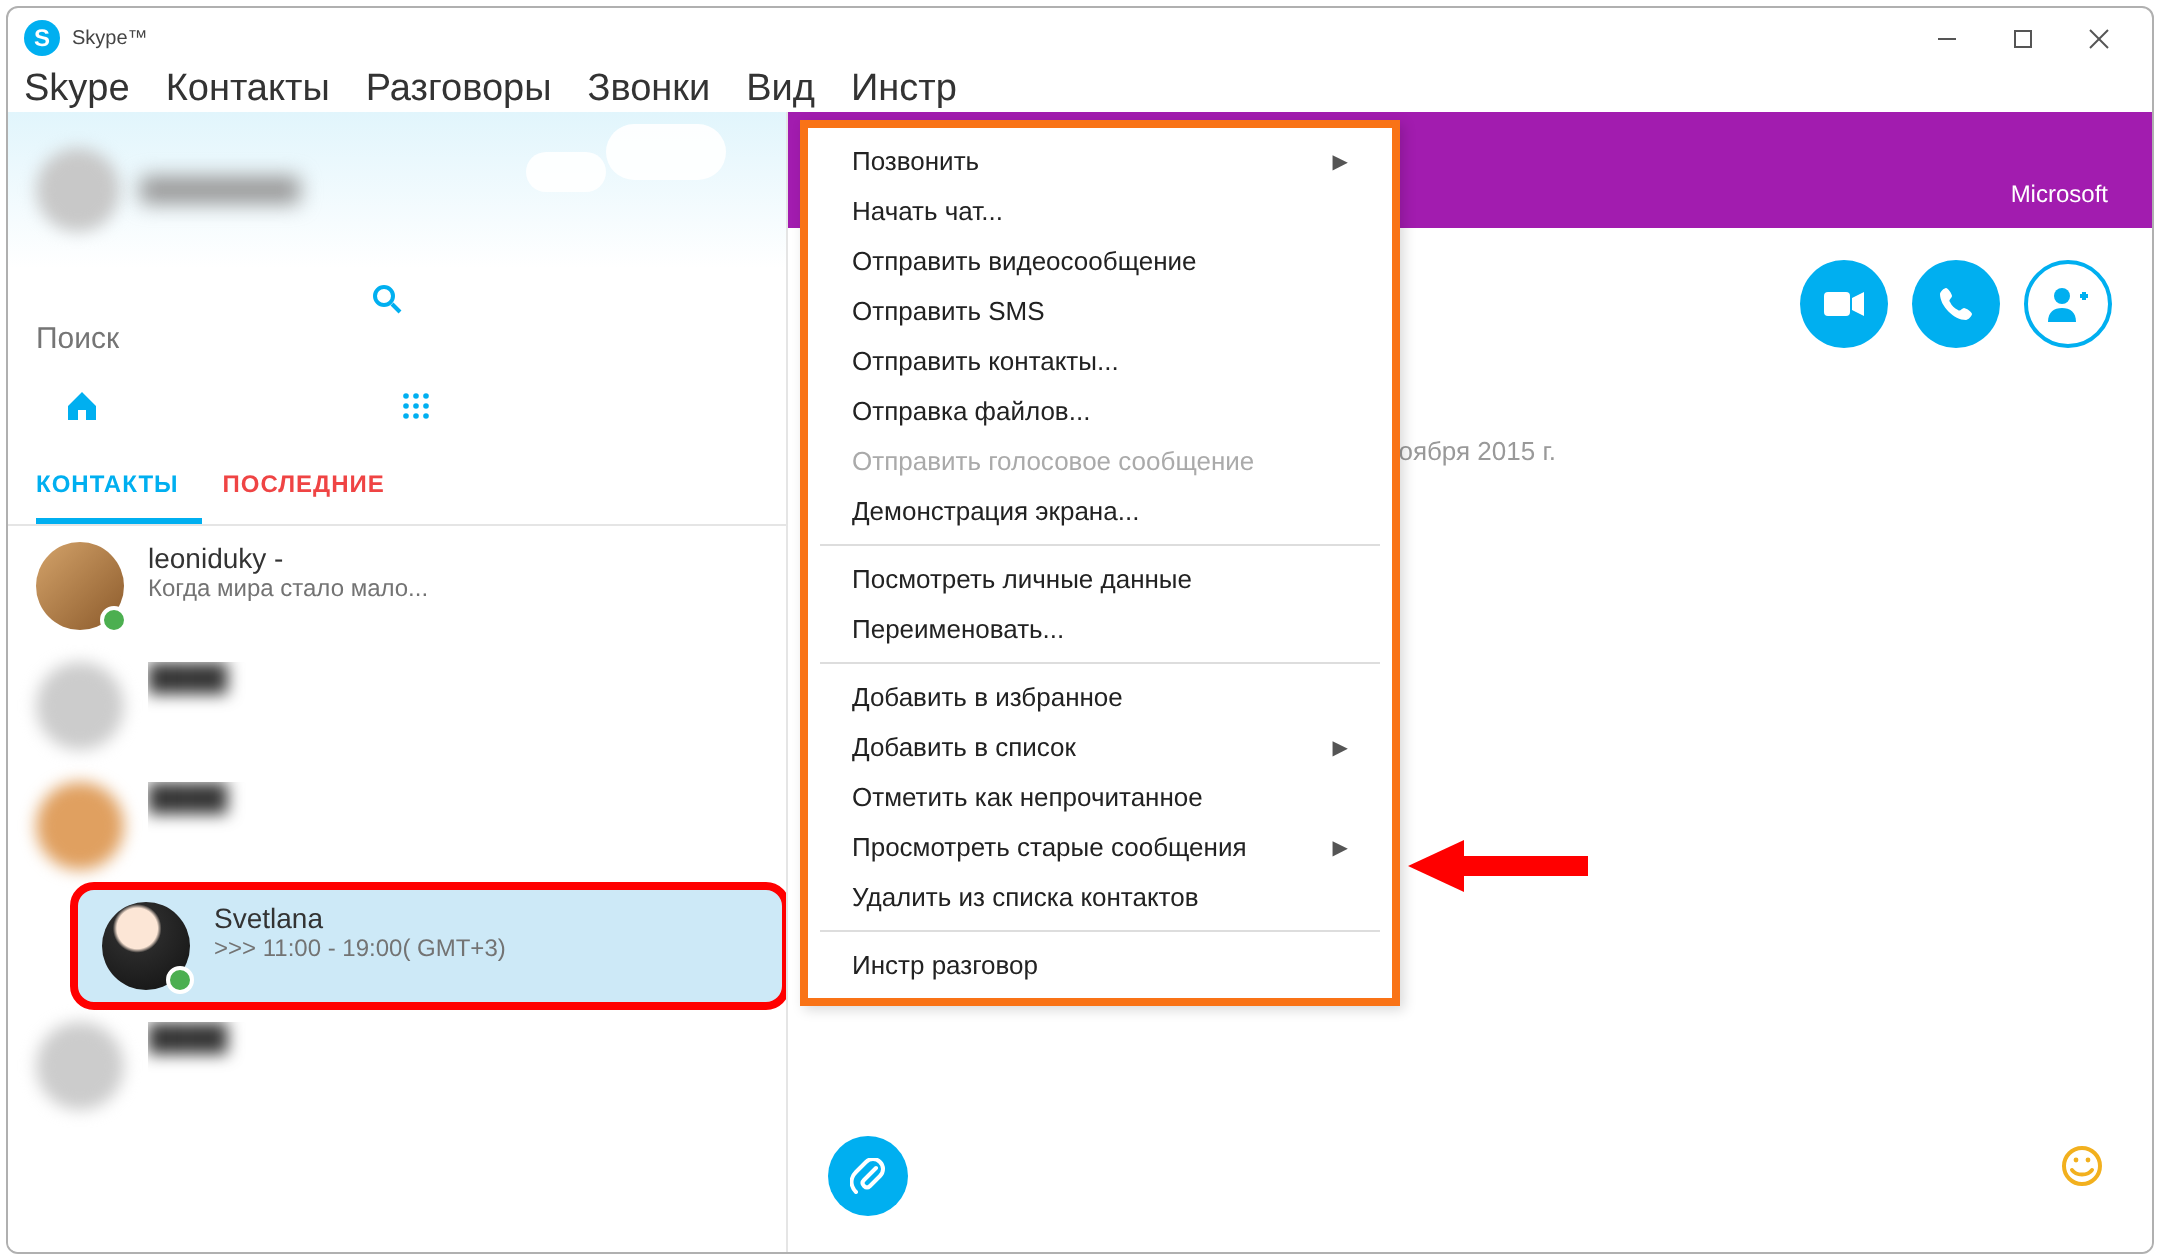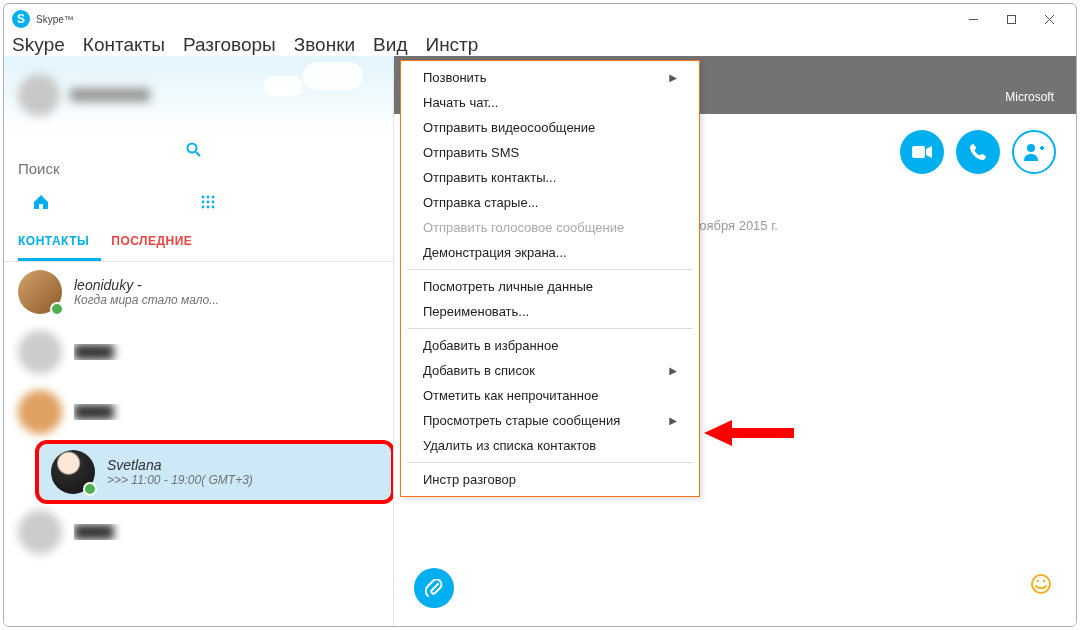"Позвонить" .context-menu { border: 1px solid #f97316 -> 4px solid #f97316 }
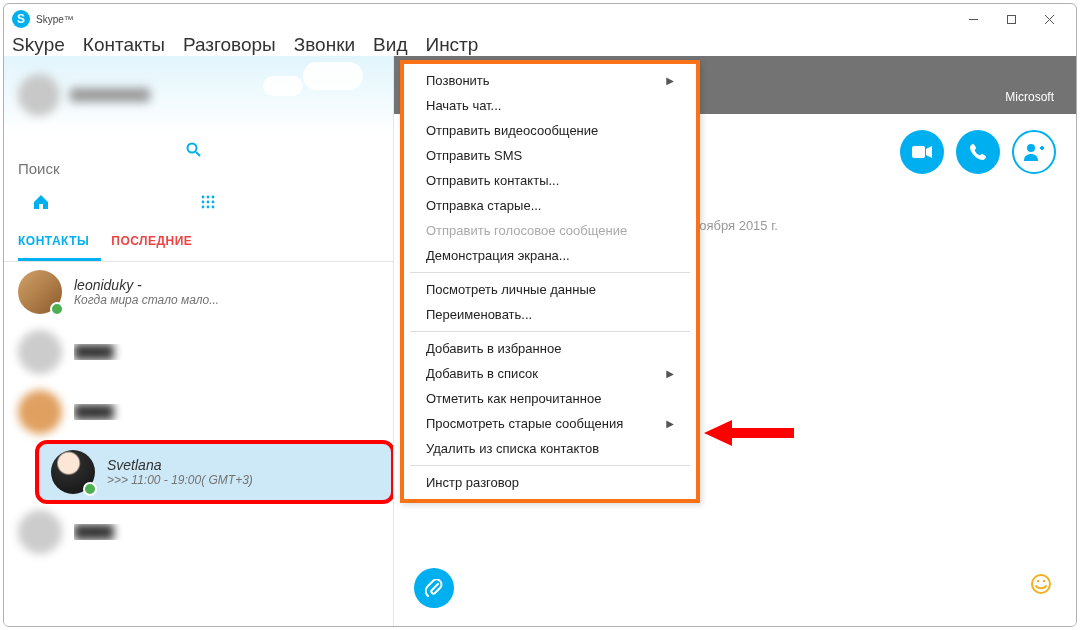"Microsoft" .msn-bar { background: #737373 -> #a21caf }
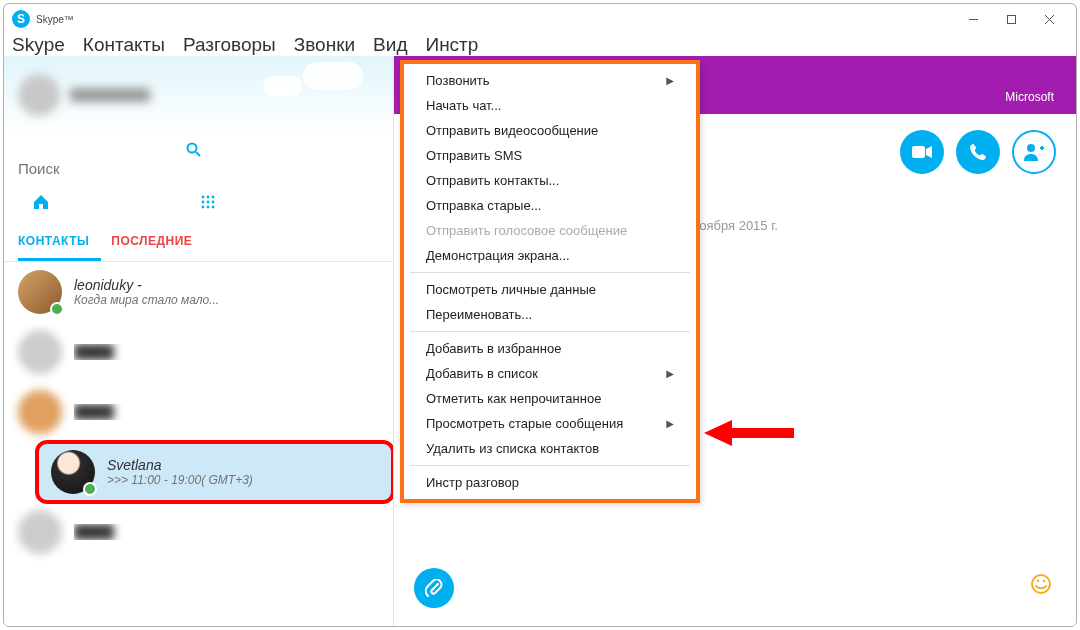"Отправка старые..." div.item { text: старые -> файлов }
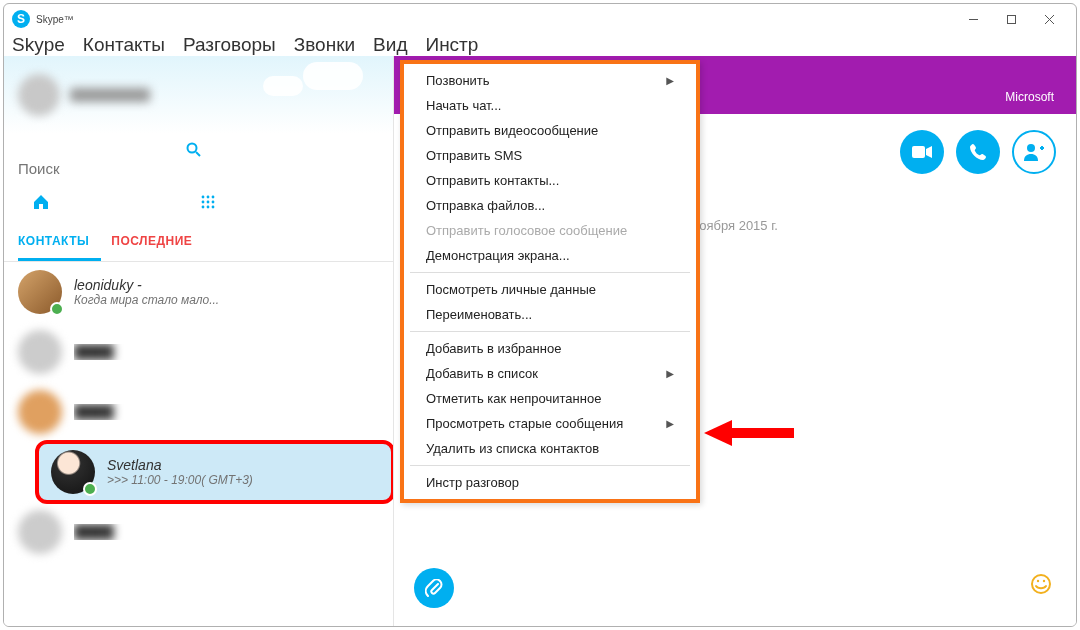"leoniduky -" .contact { align-items: center -> none; font-style: italic -> none }
